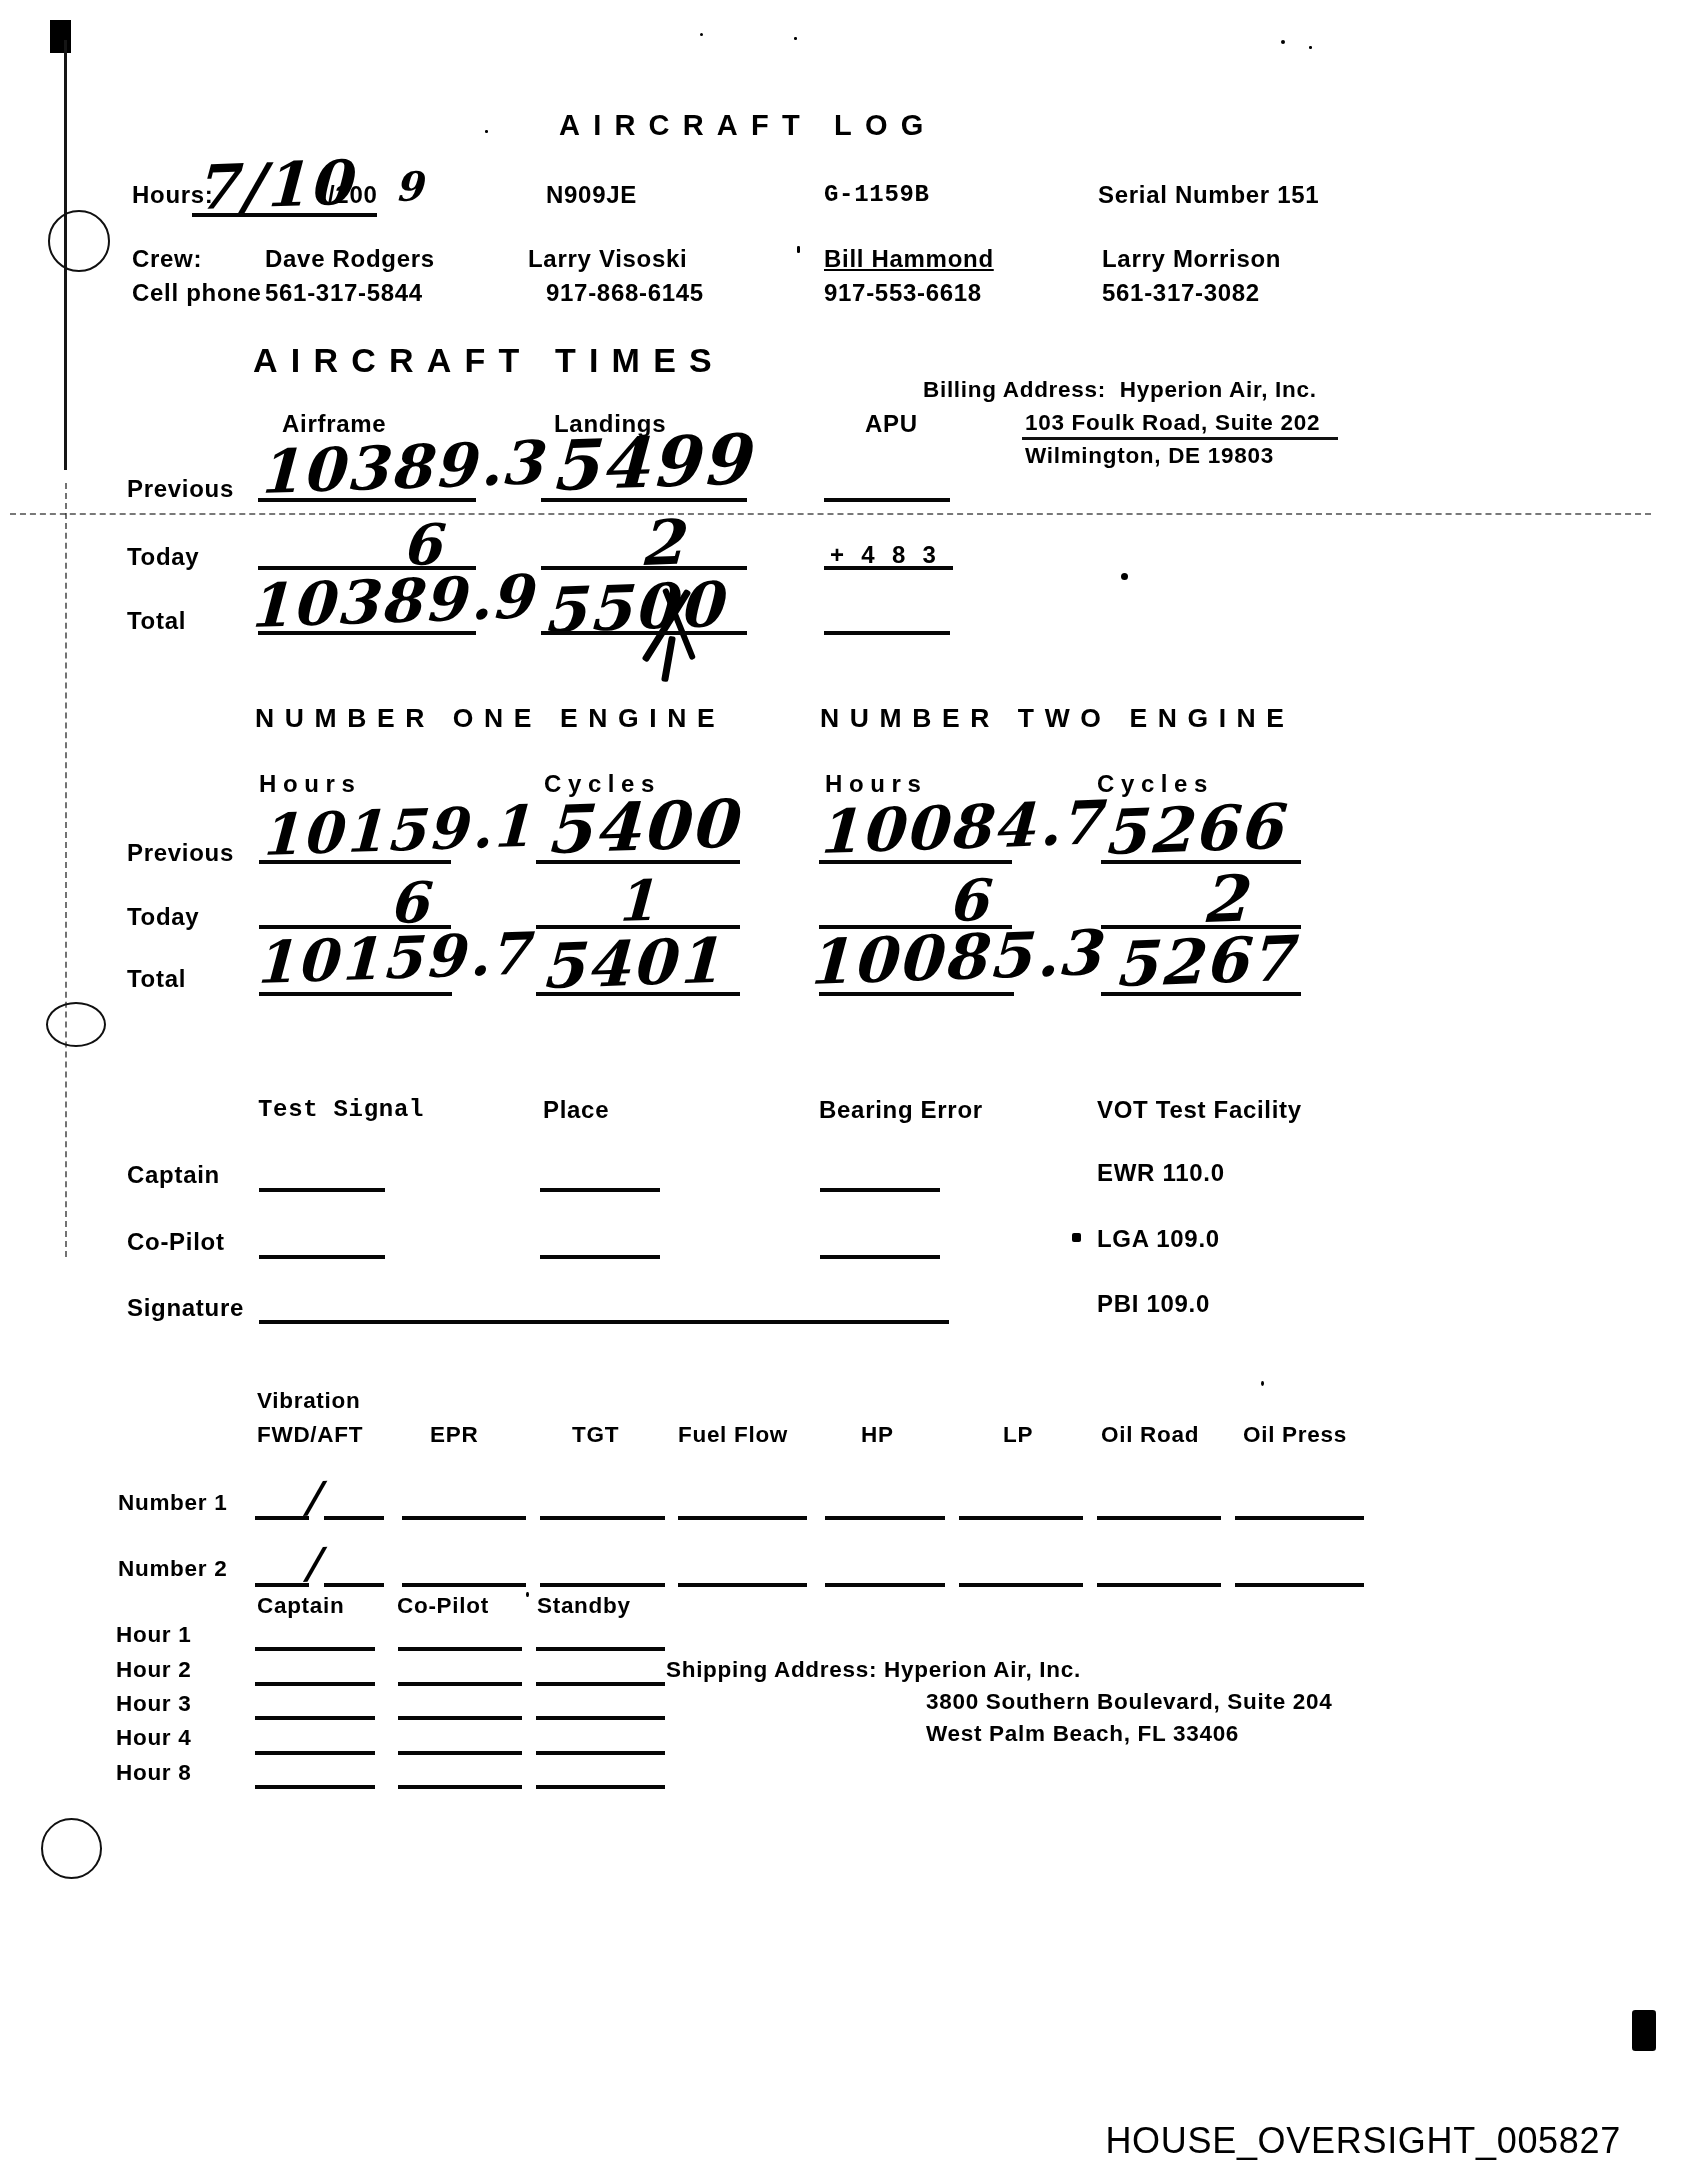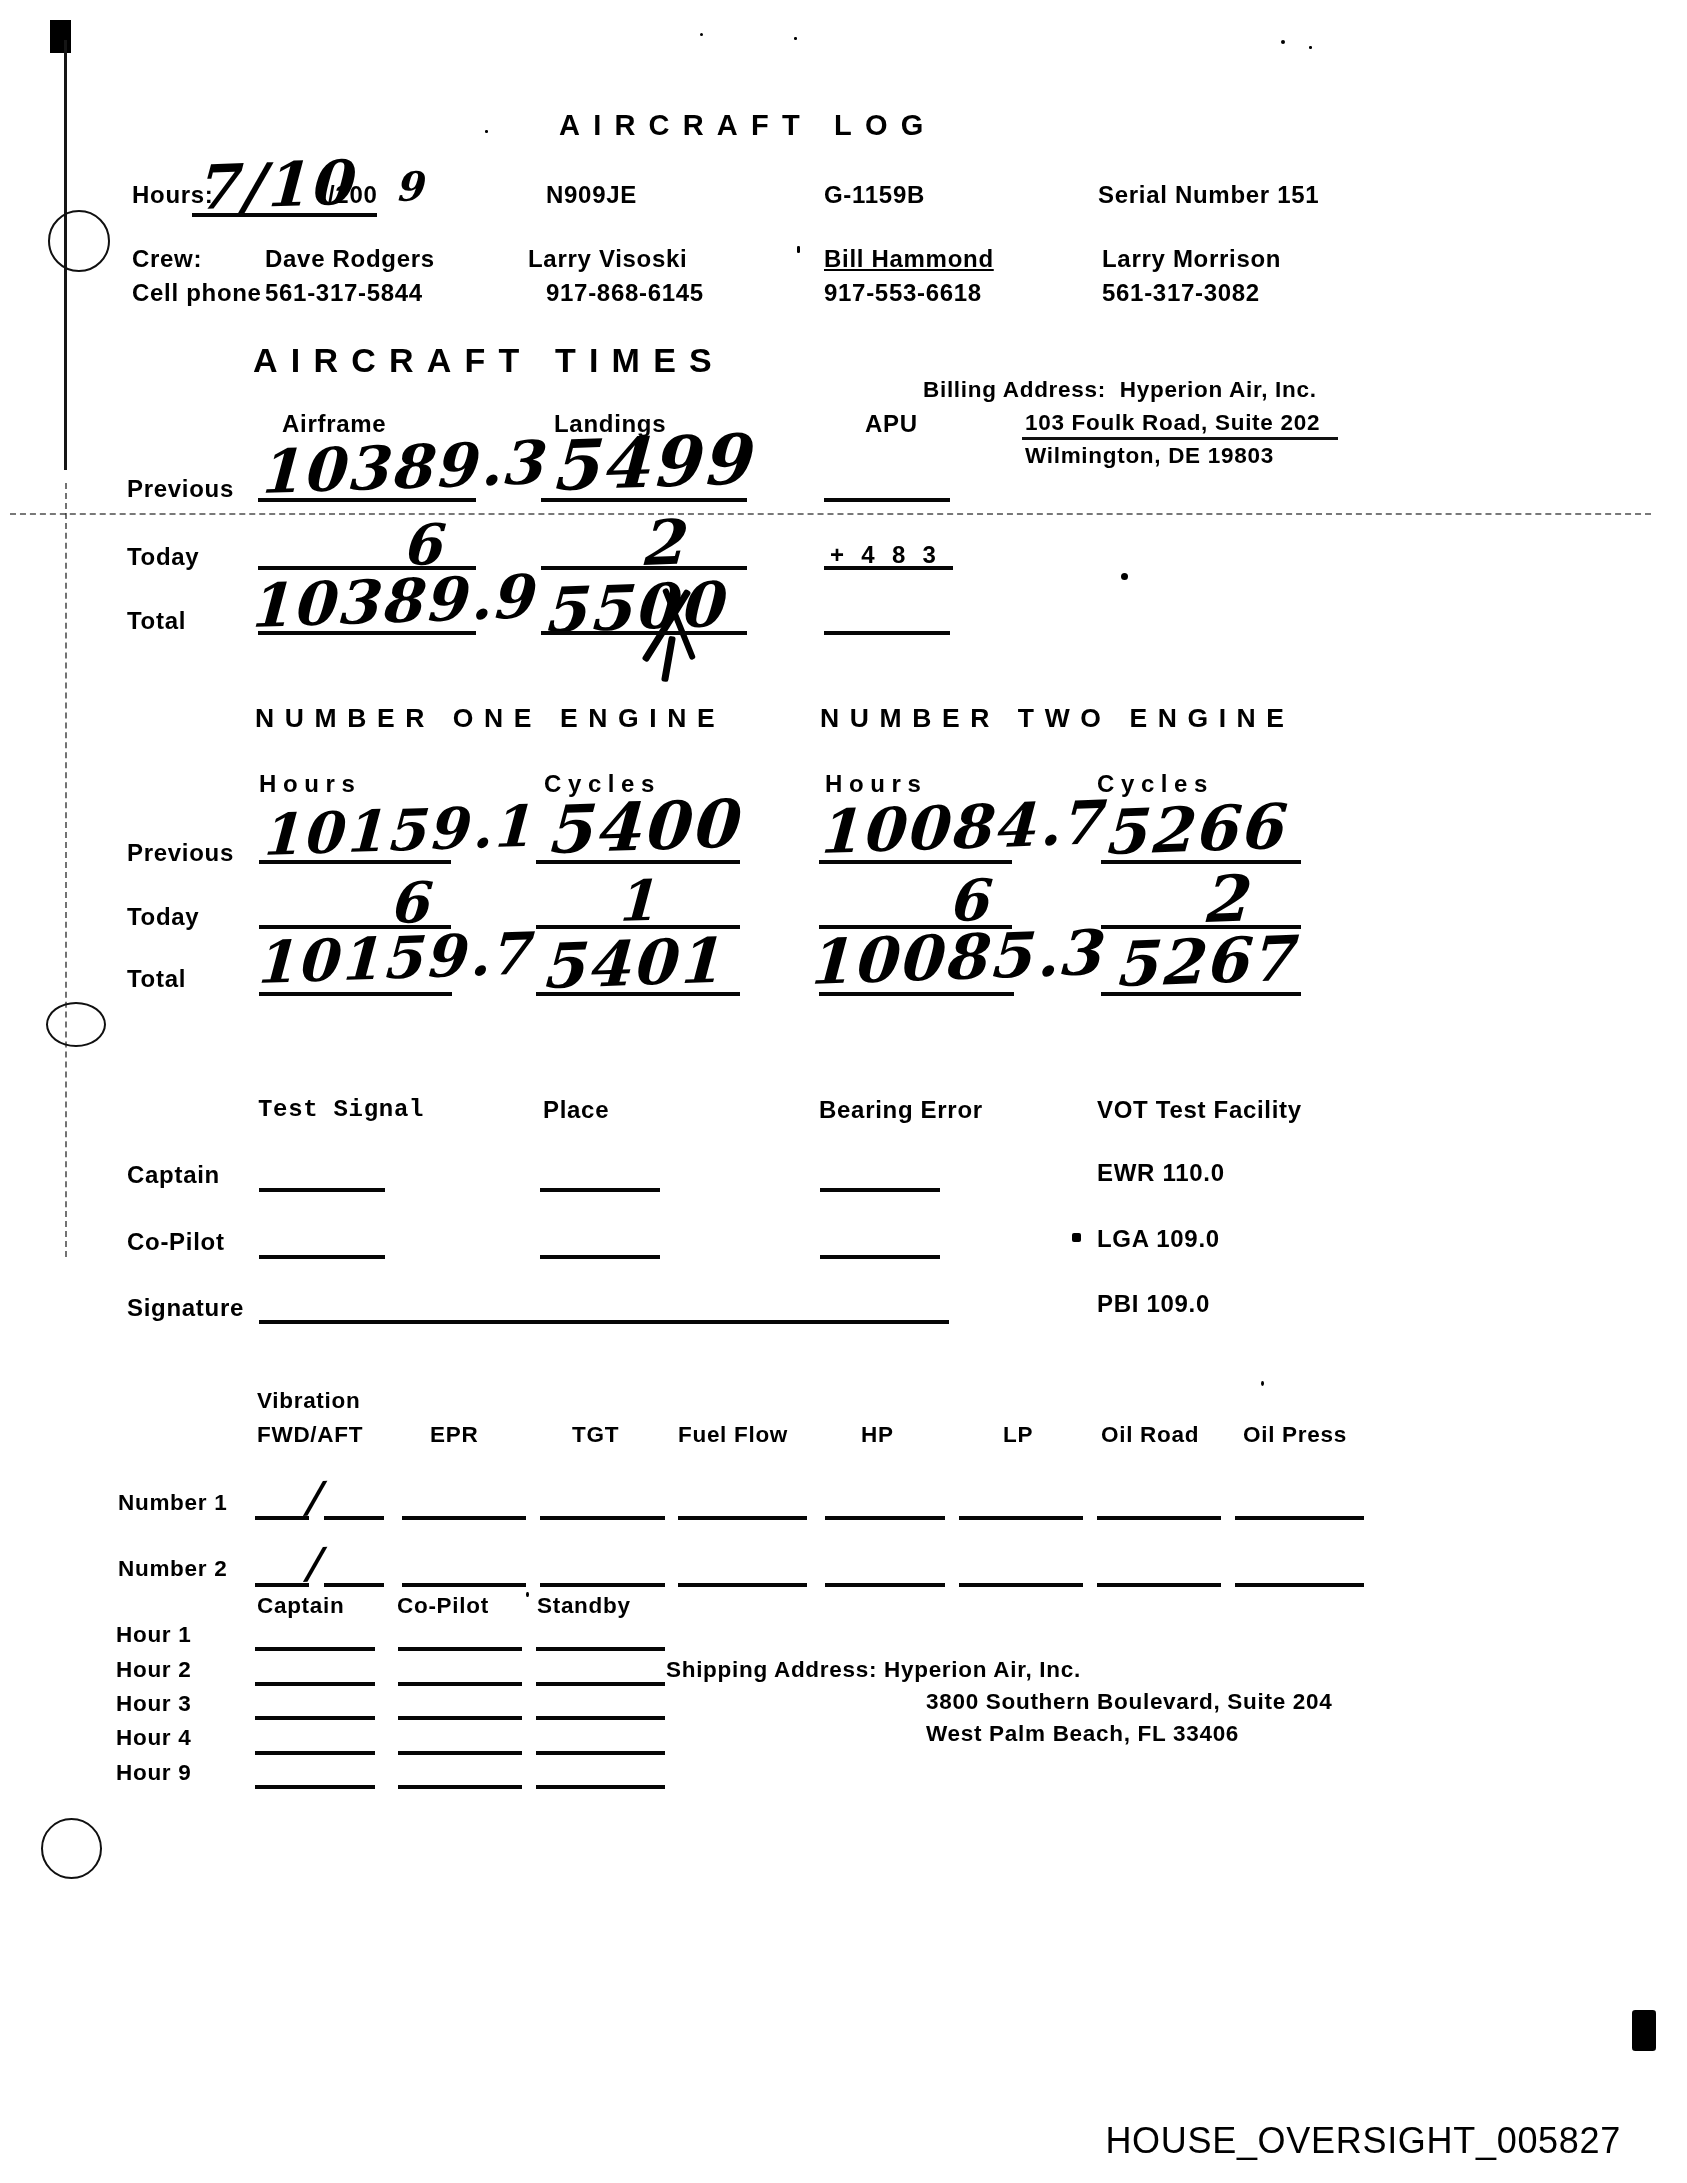"G-1159B" div.t { font-family: none -> Liberation Mono, monospace }
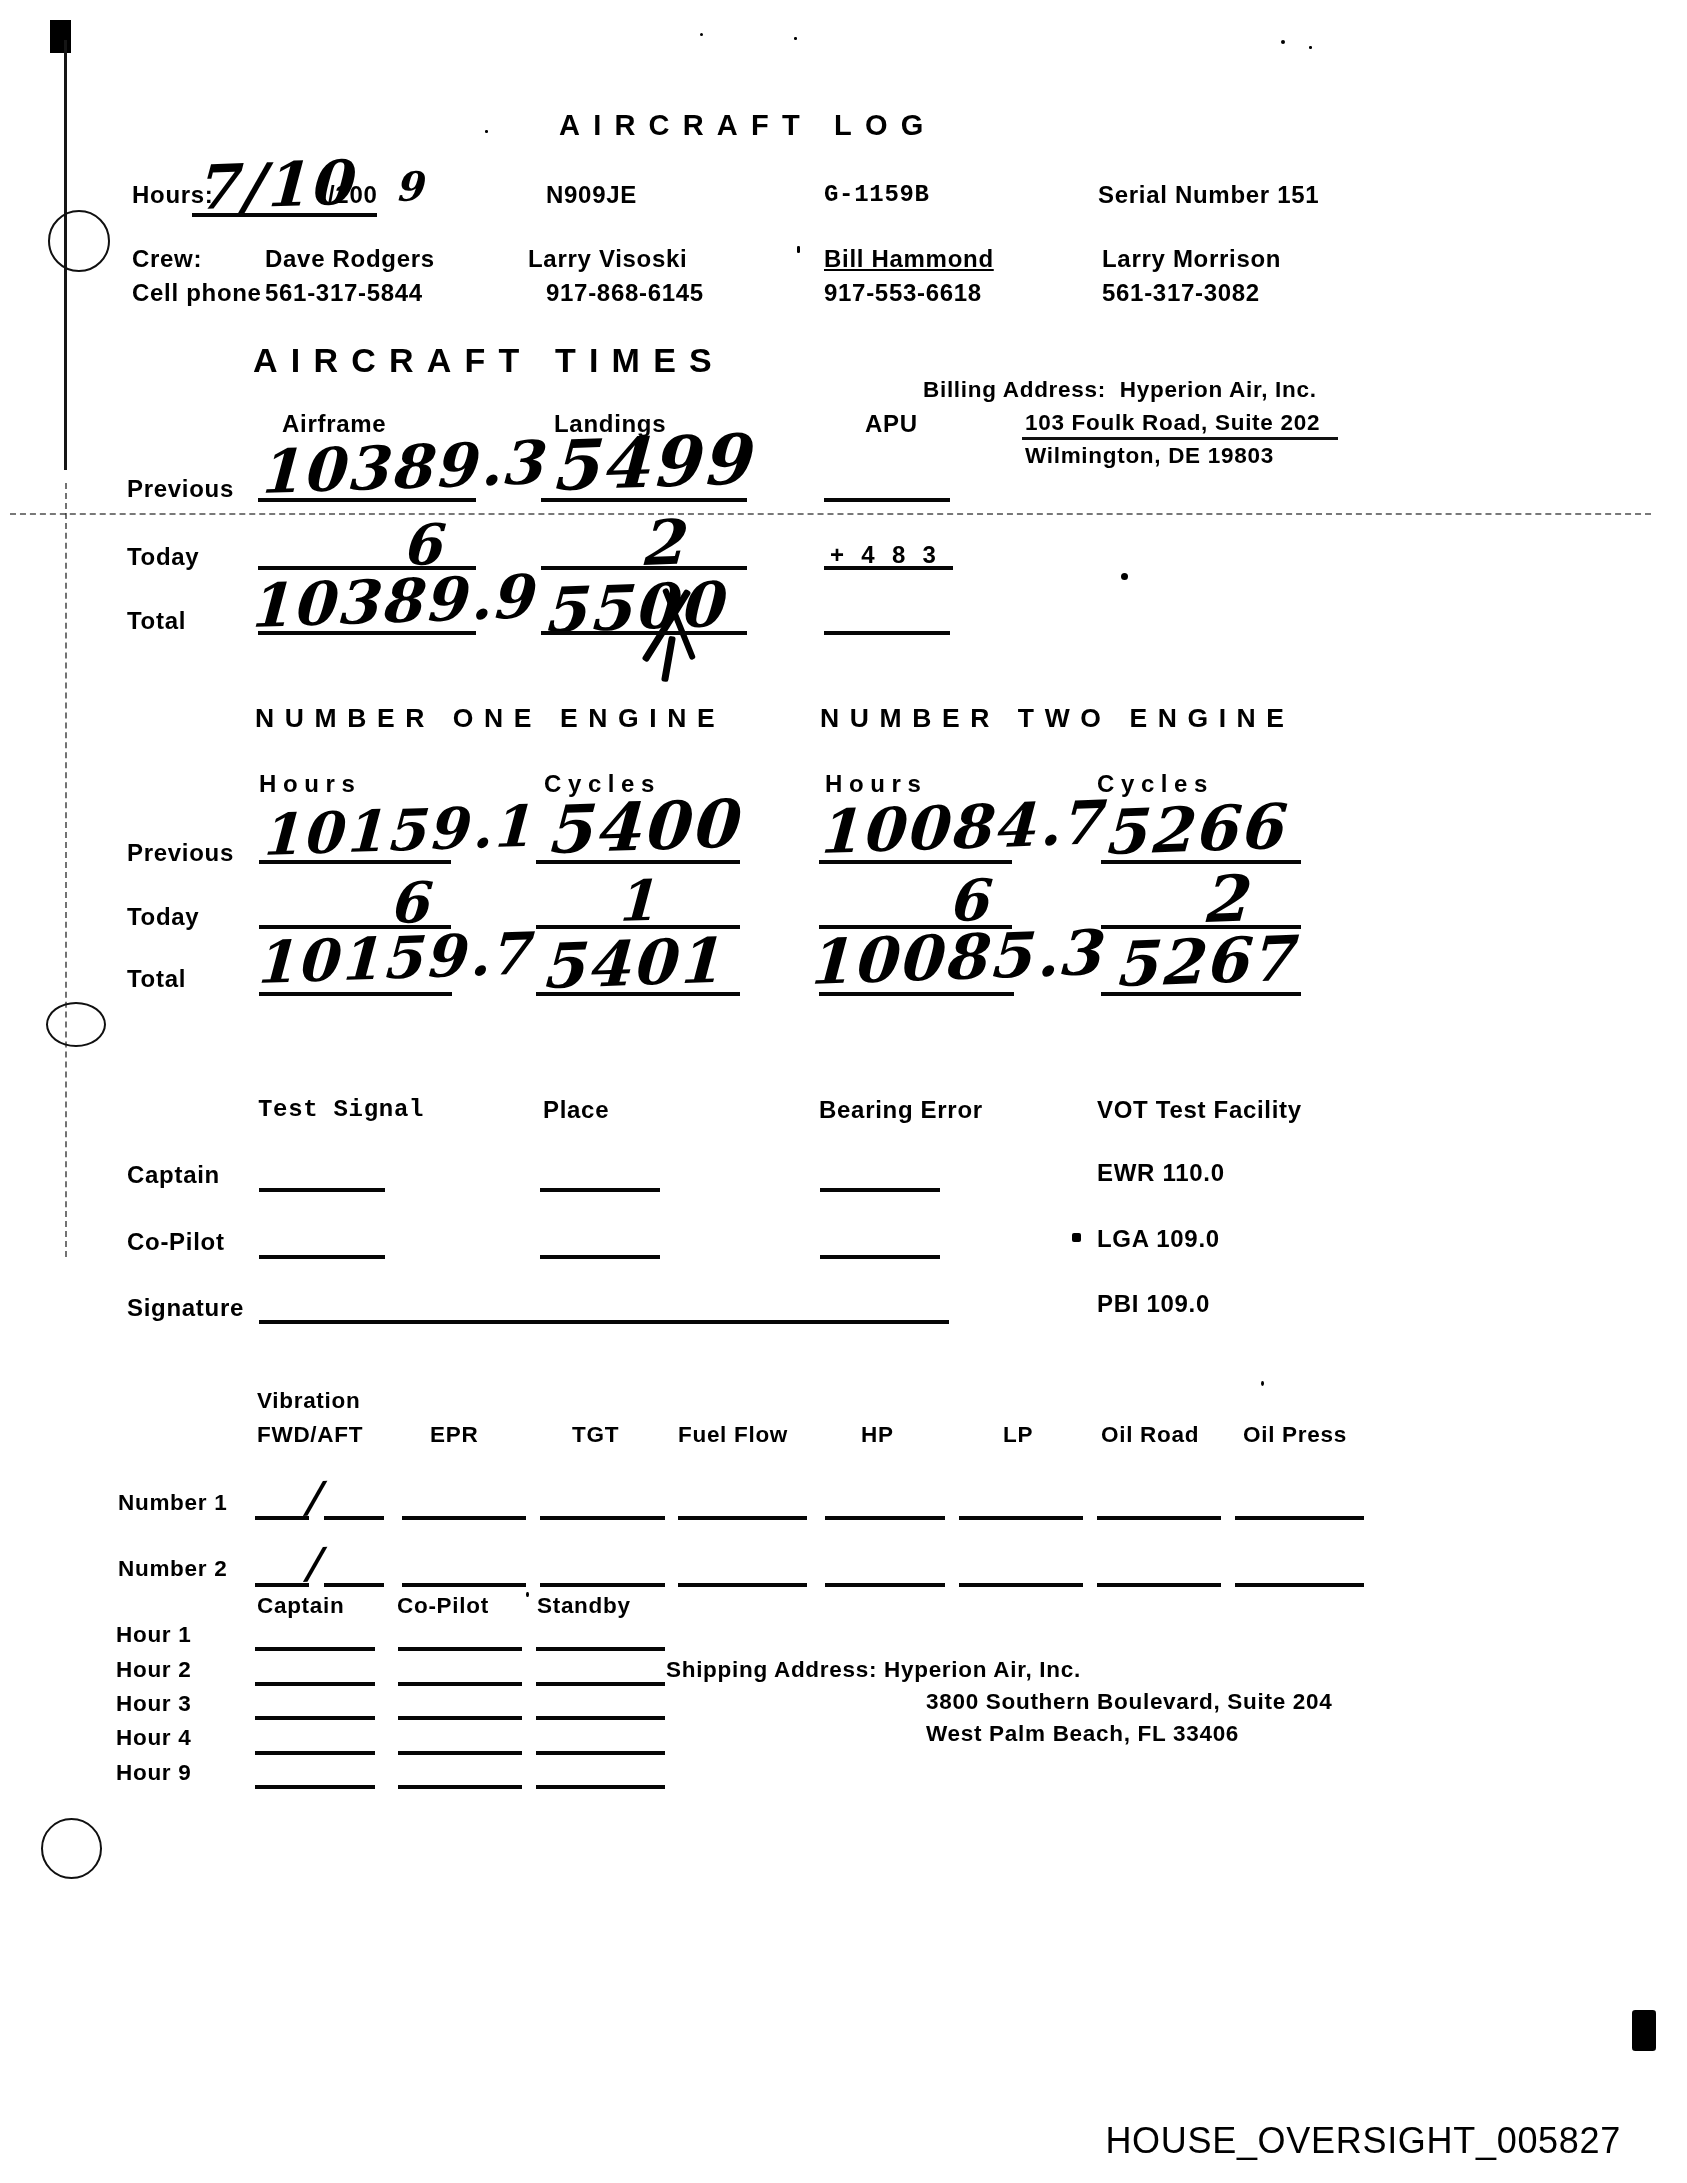"Hour 9" div.t { text: 9 -> 8 }
